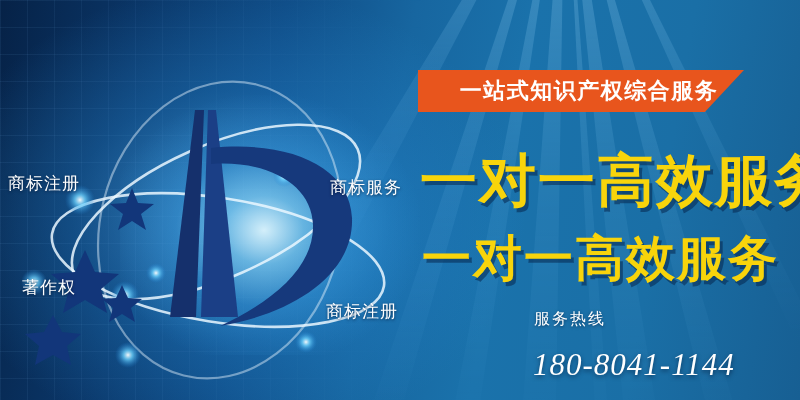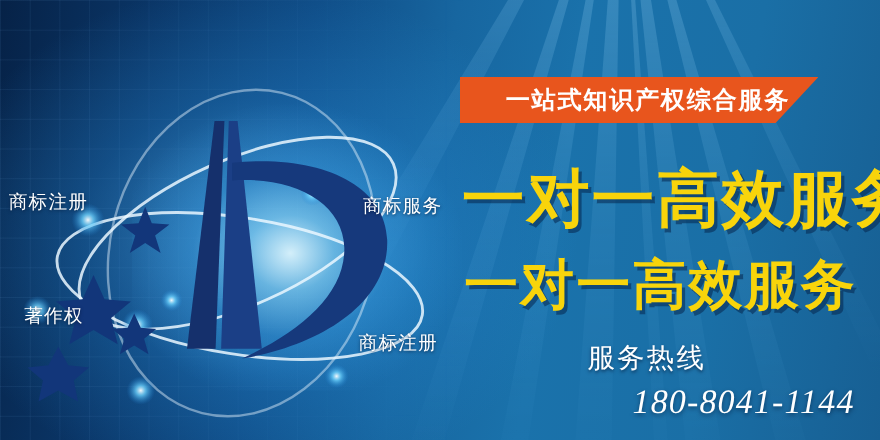"服务热线" .hotline-label { font-size: 25px -> 16px }
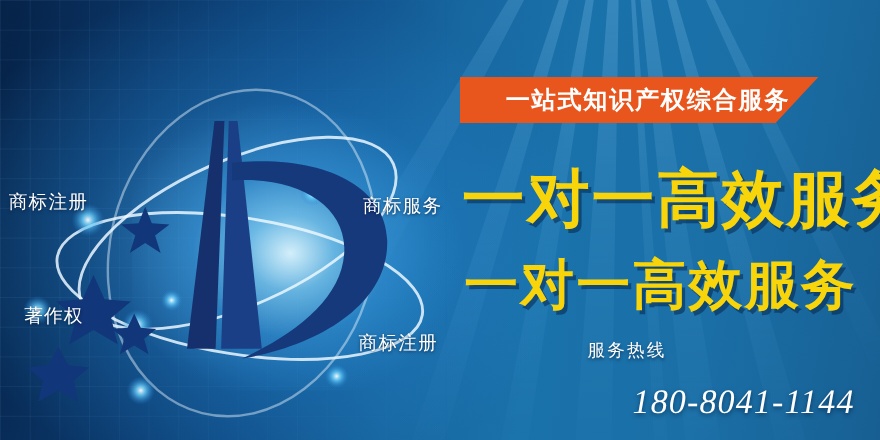"180-8041-1144" .hotline-number { margin-left: 42px -> none }
